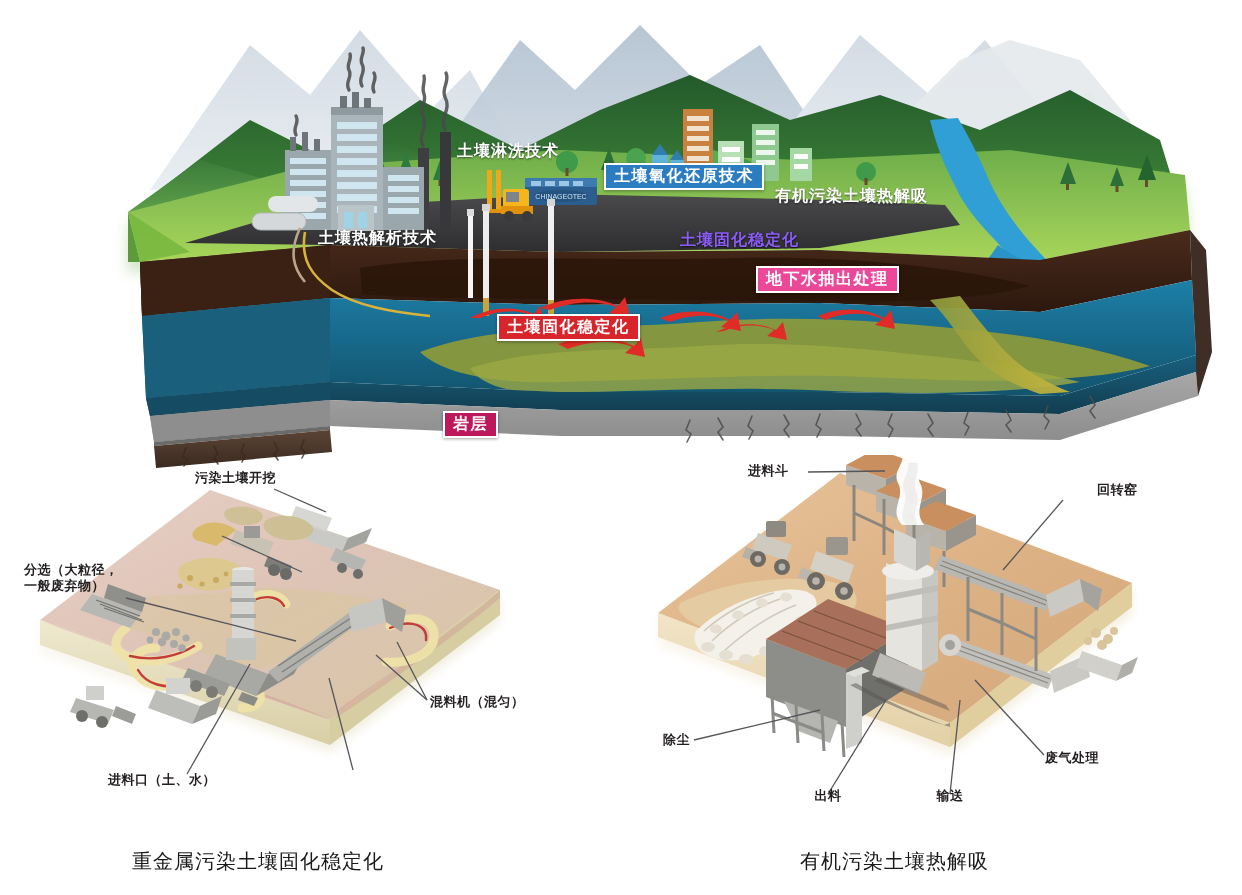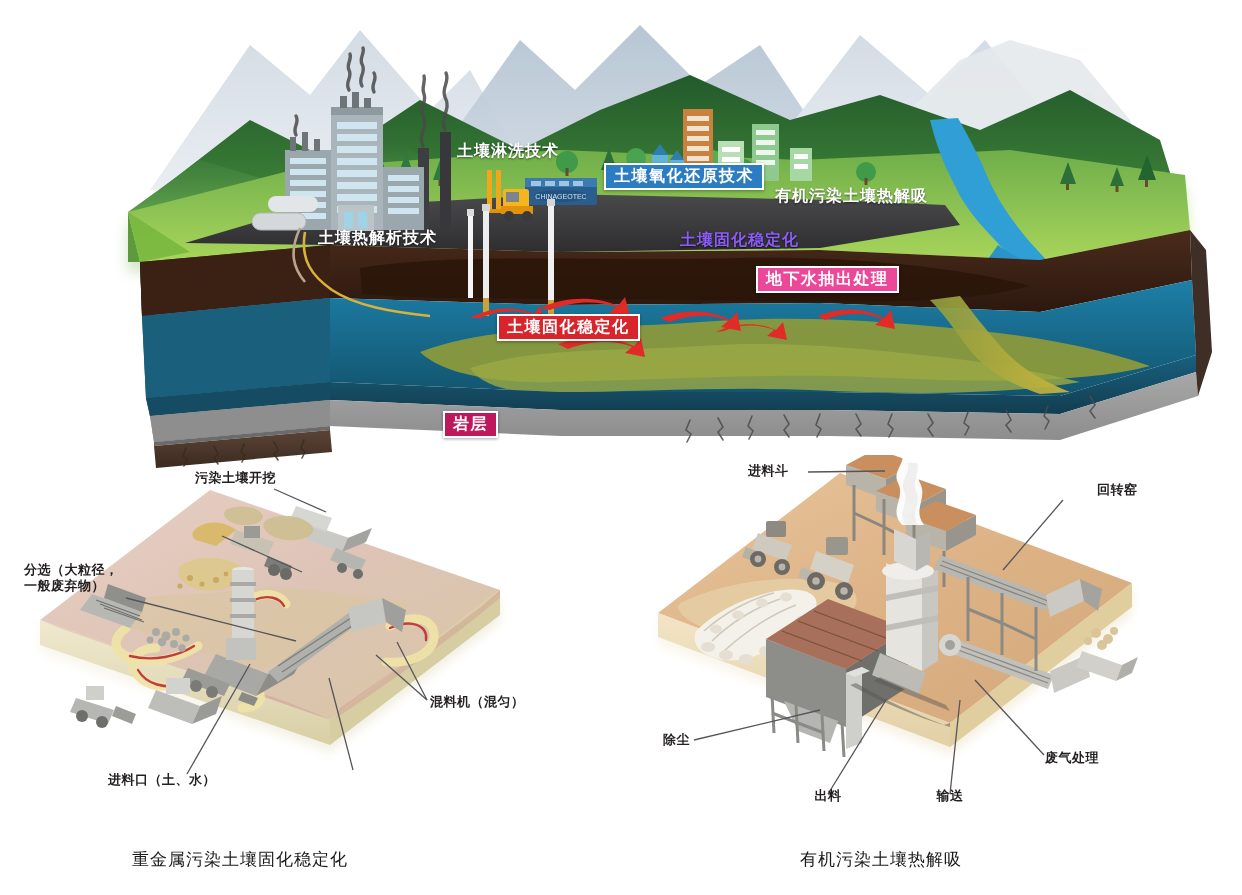"重金属污染土壤固化稳定化" .caption { font-size: 17px -> 20px }
